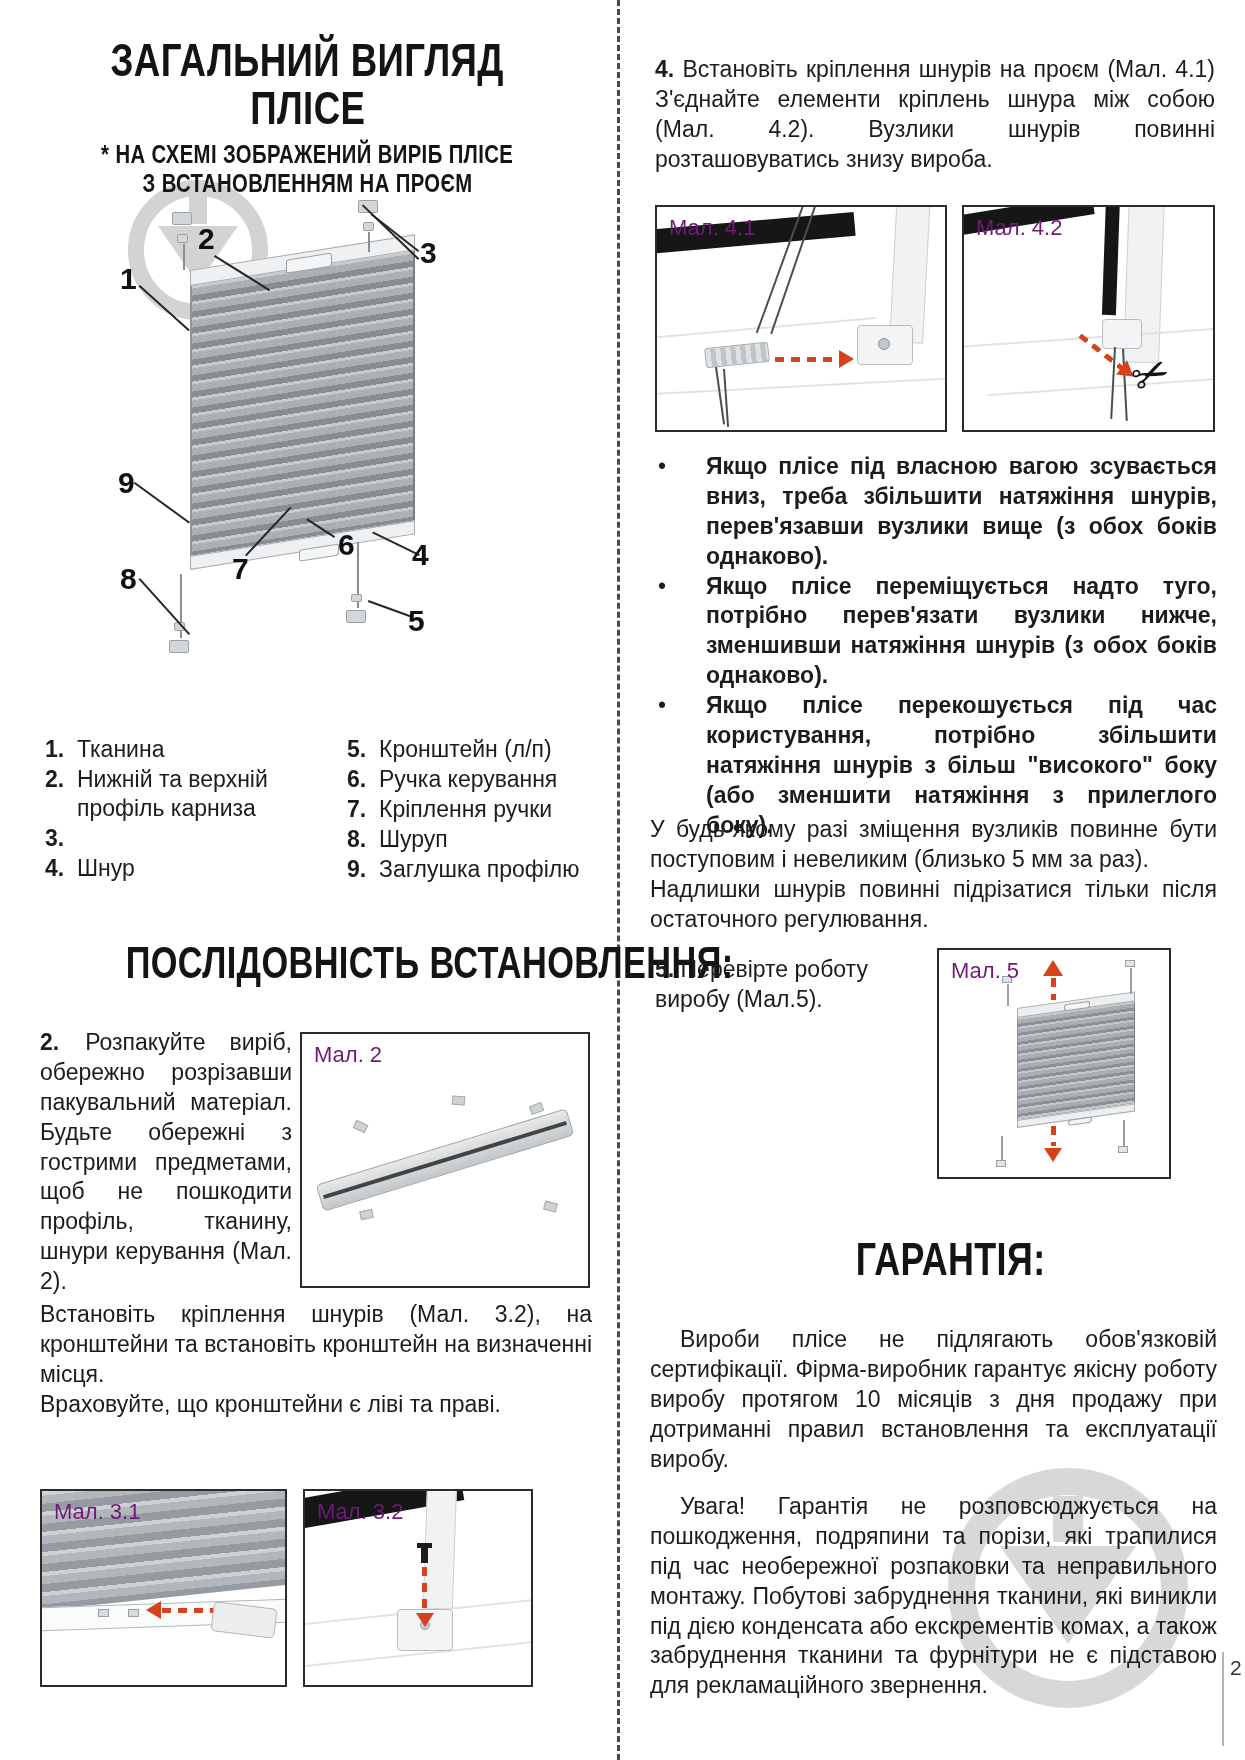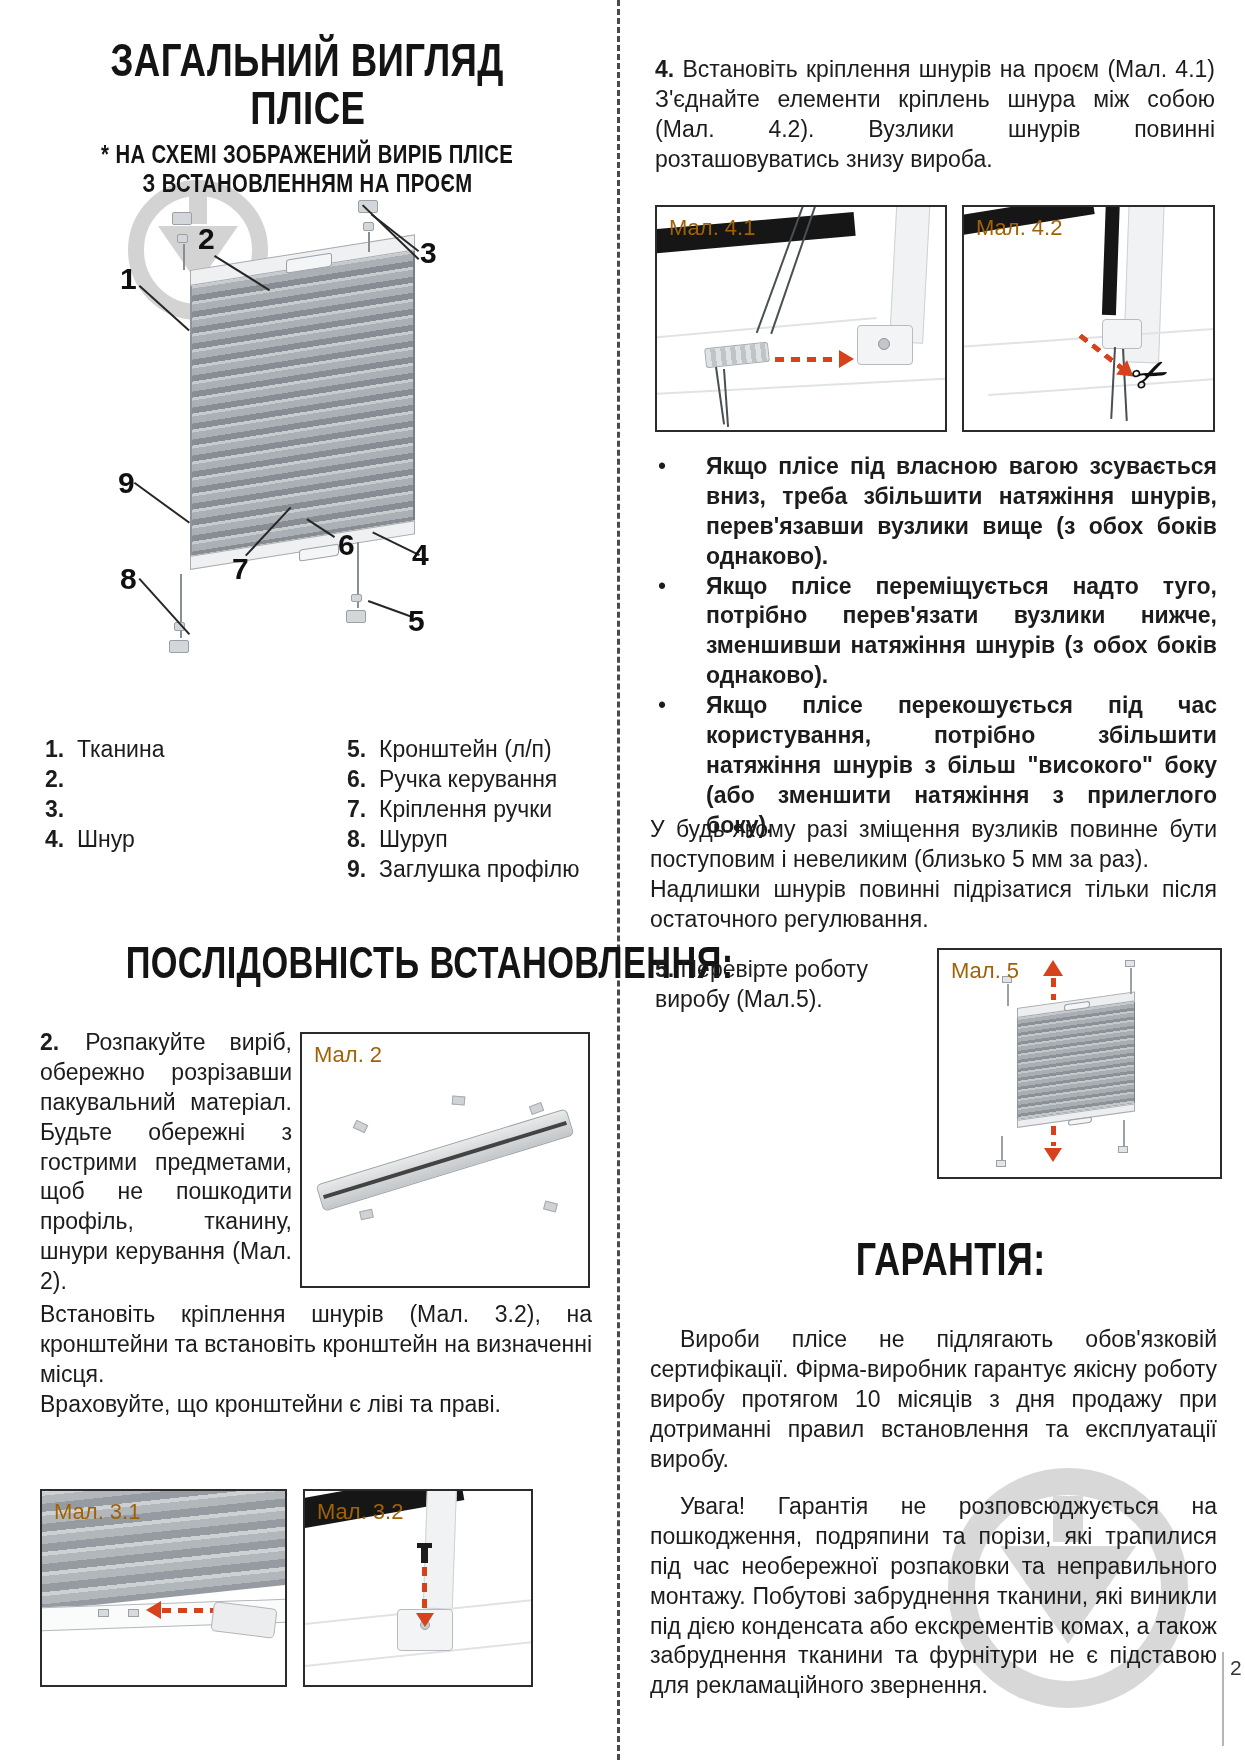"Мал. 4.1" .fig-label { color: #a16207 -> #701a75 }
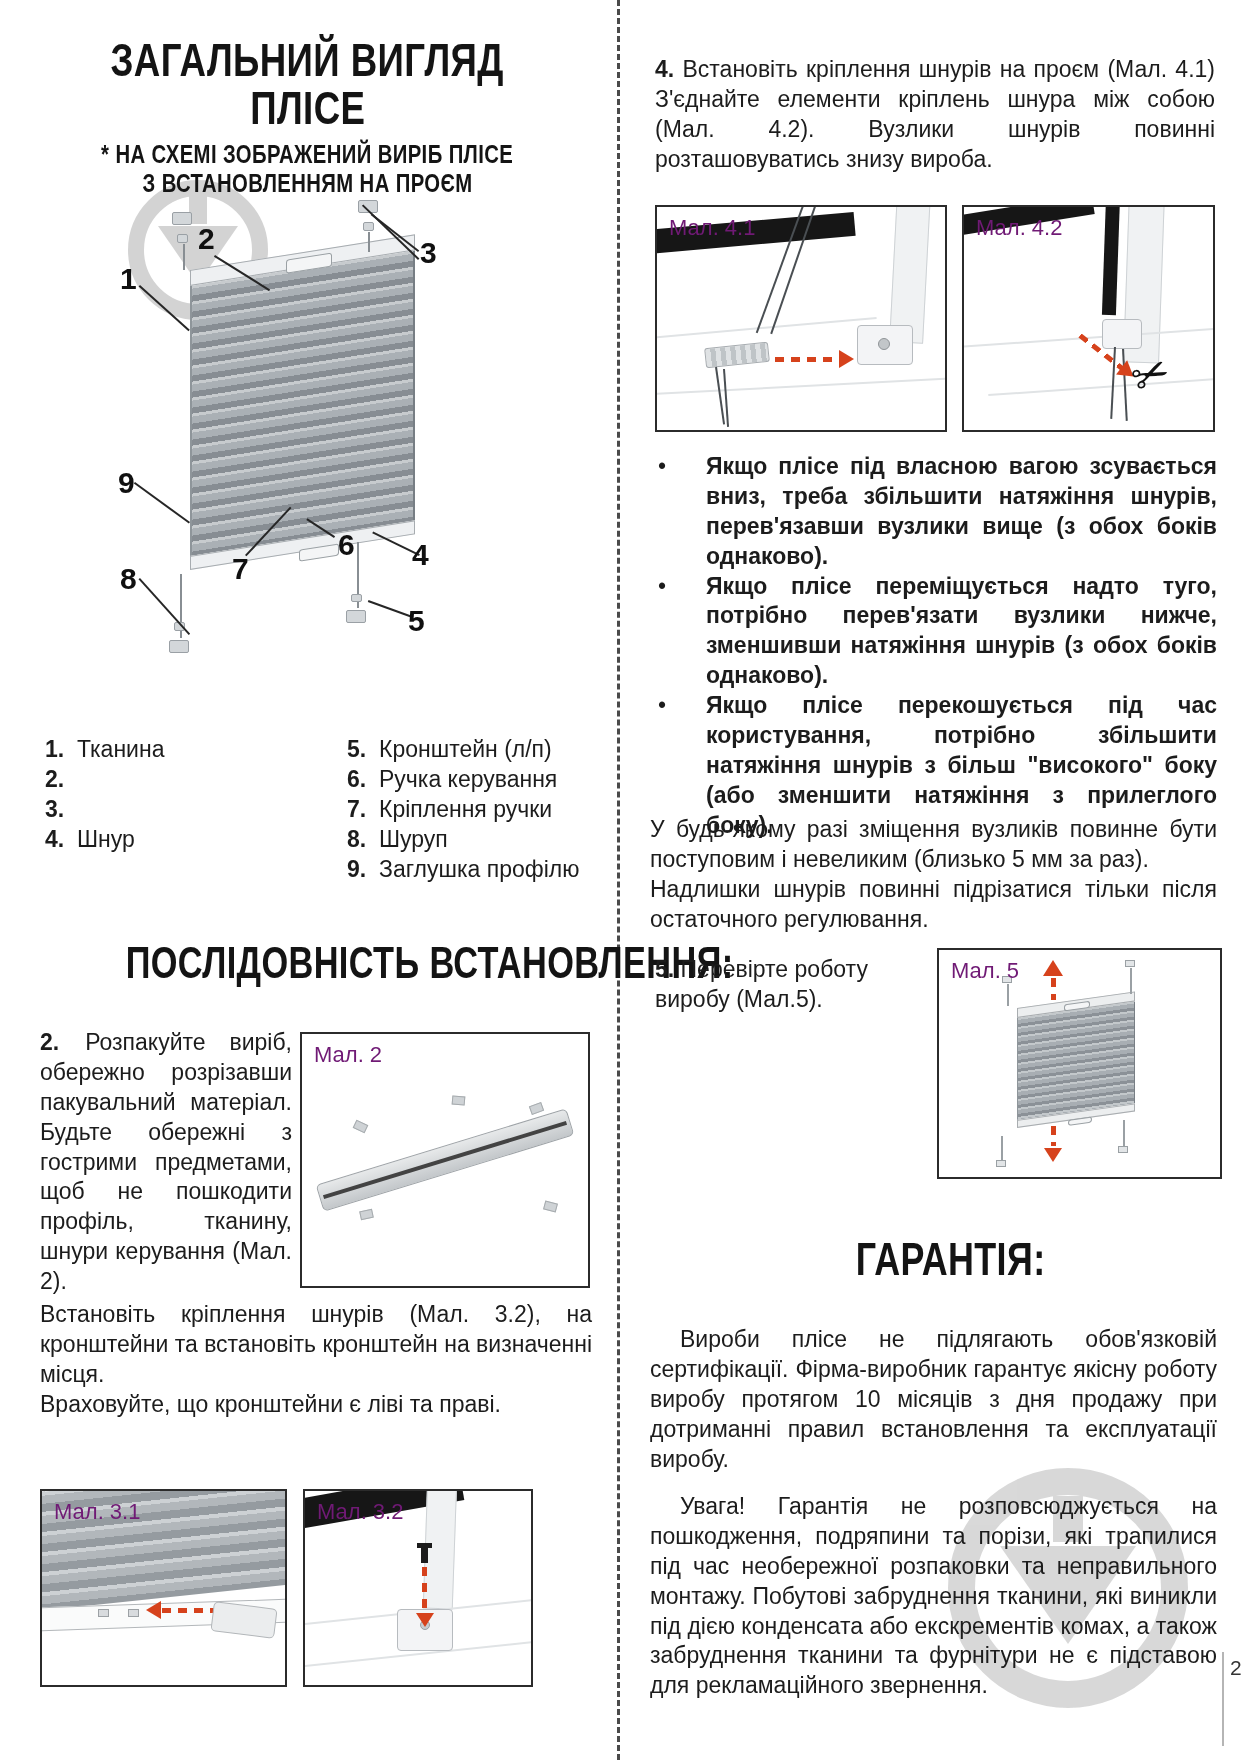"Нижній та верхній профіль карниза" span { html: none -> <span>Нижній та верхній профіль карниза</span> }
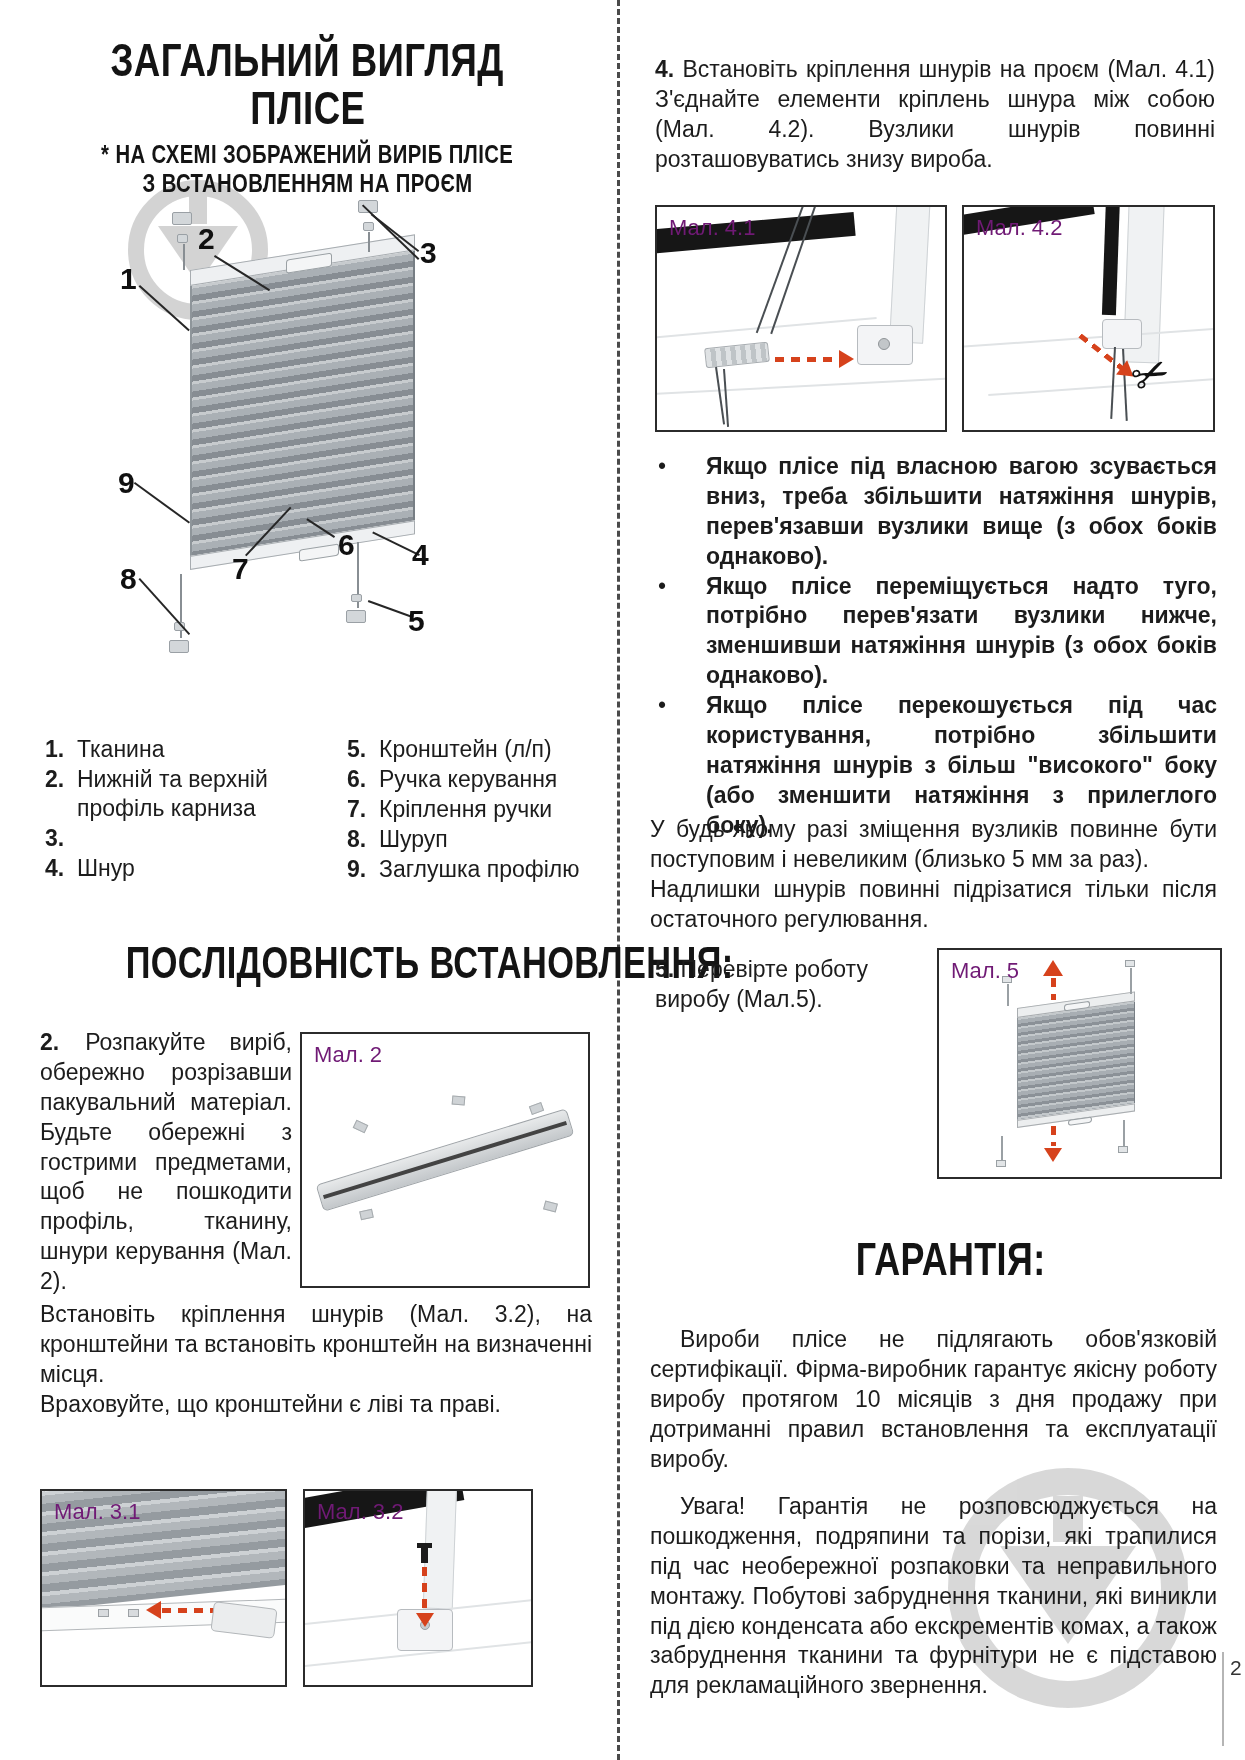"Мал. 5" div.fig { width: 285px -> 234px }
